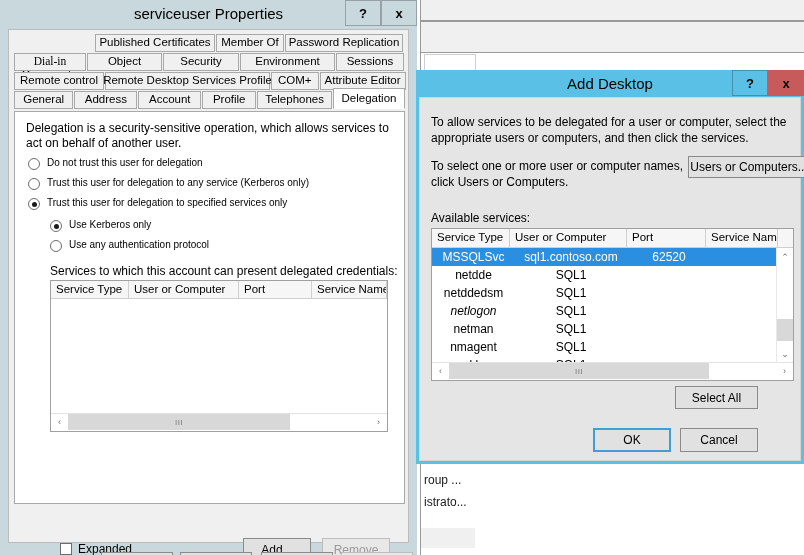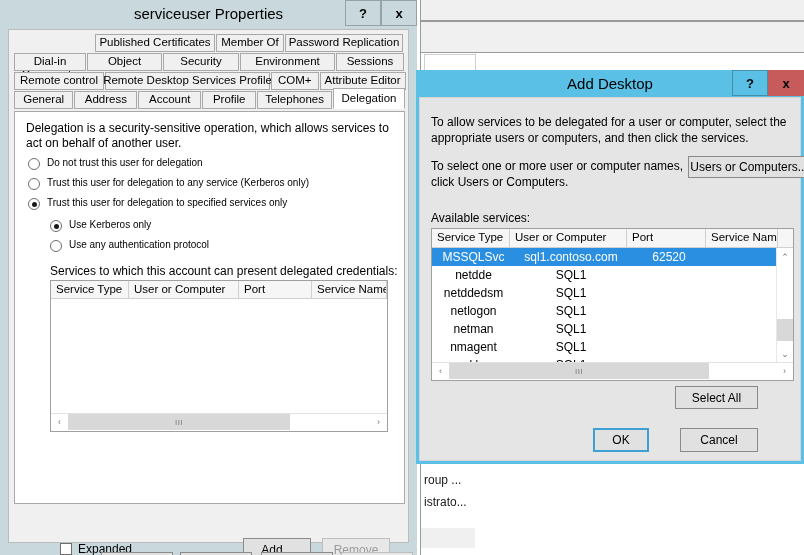"Dial-in" div.tab { font-family: none -> Liberation Serif, serif }
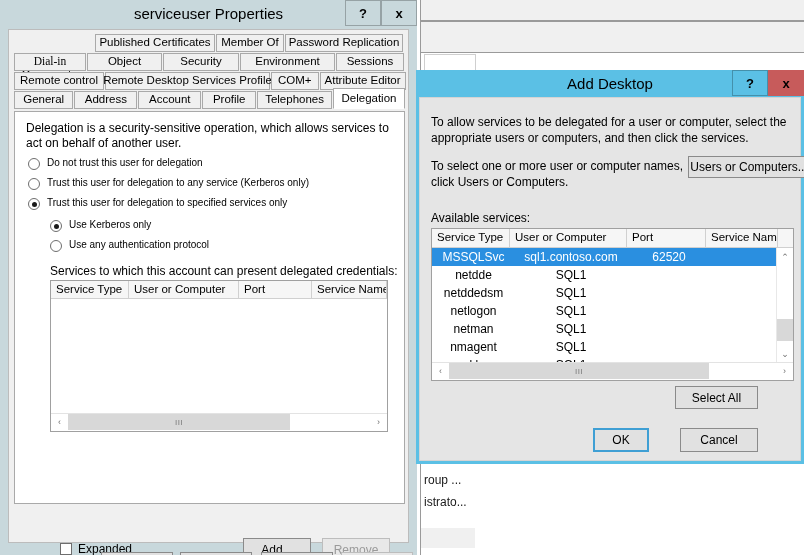"netlogon" div.lcell { font-style: none -> italic }
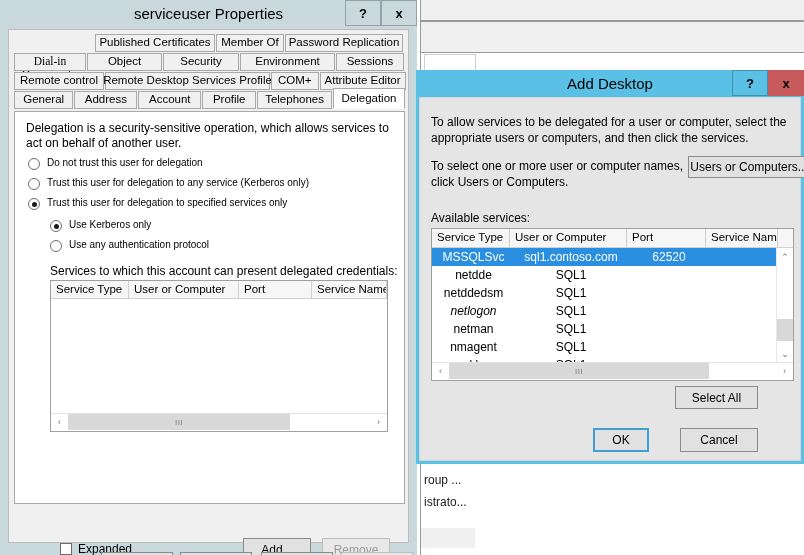"OK" #btn-add-ok { width: 56px -> 78px }
